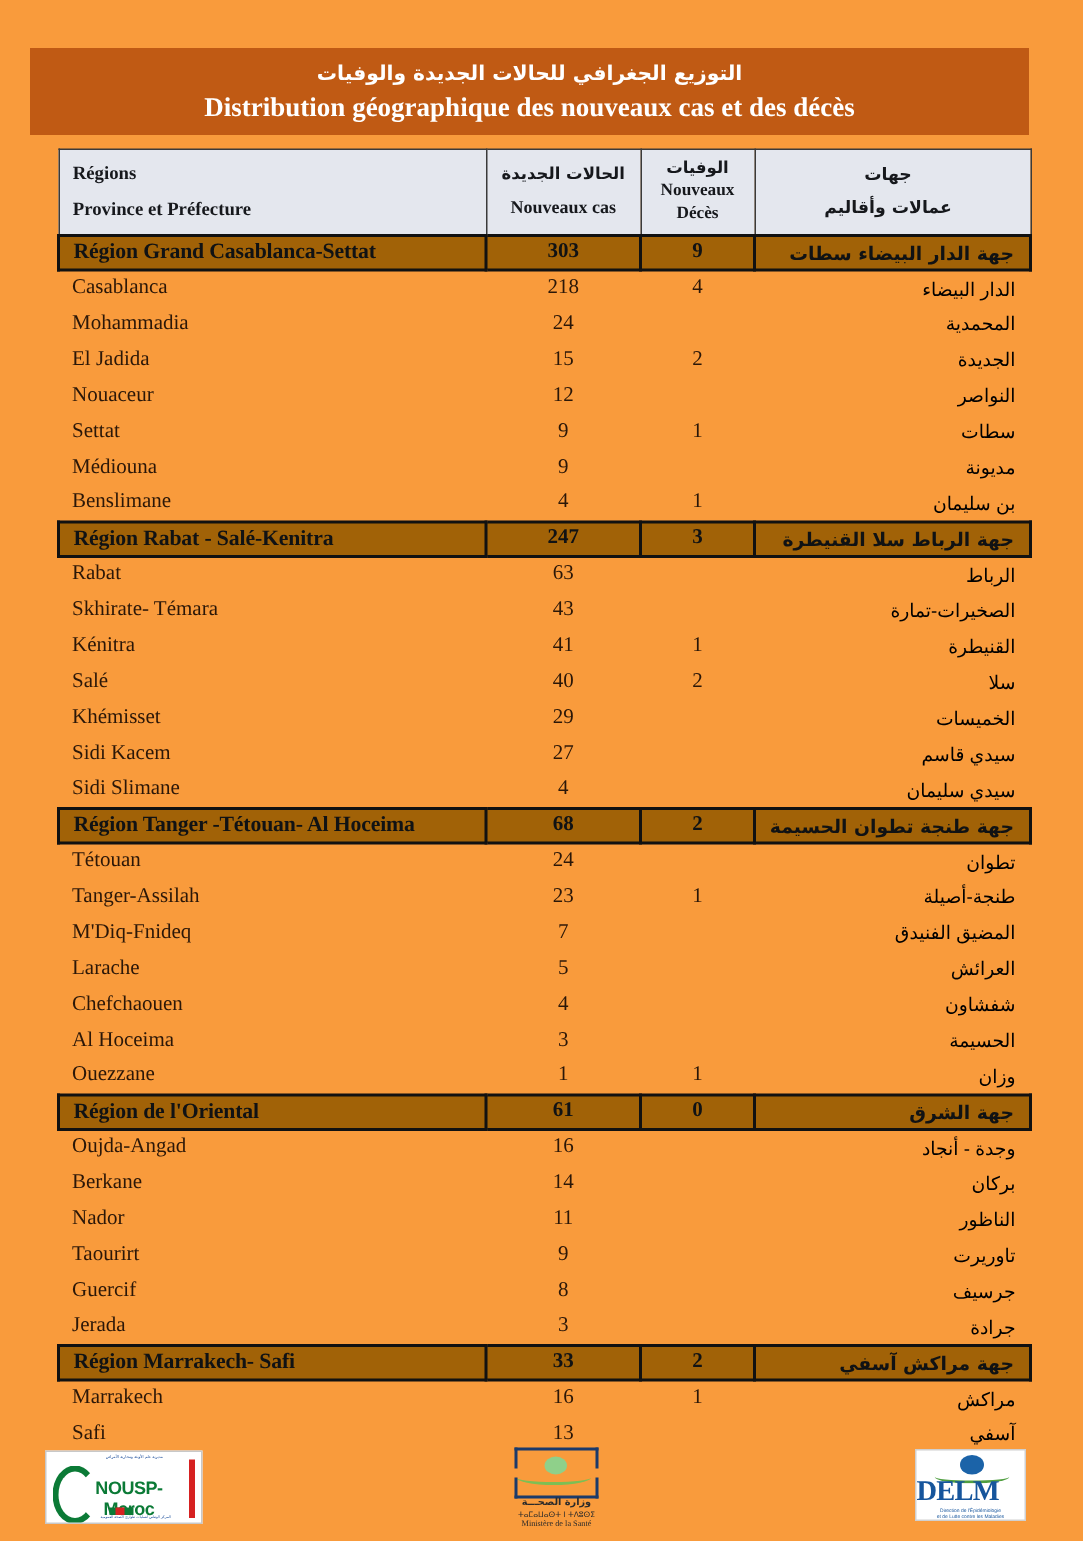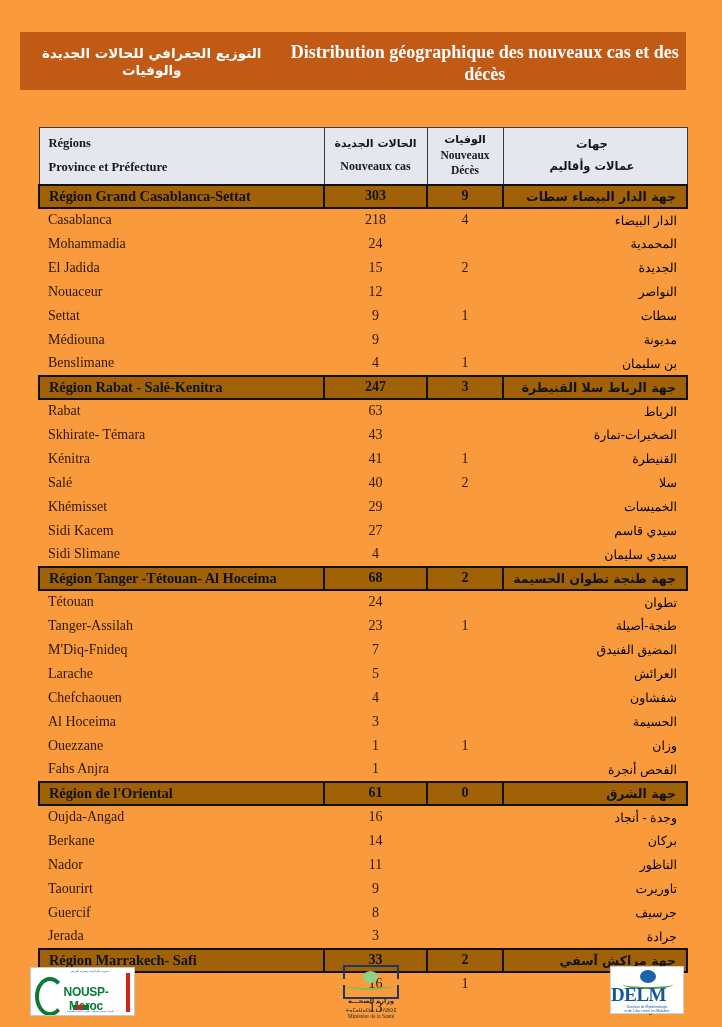"التوزيع الجغرافي للحالات الجديدة" .banner { flex-direction: row -> column }
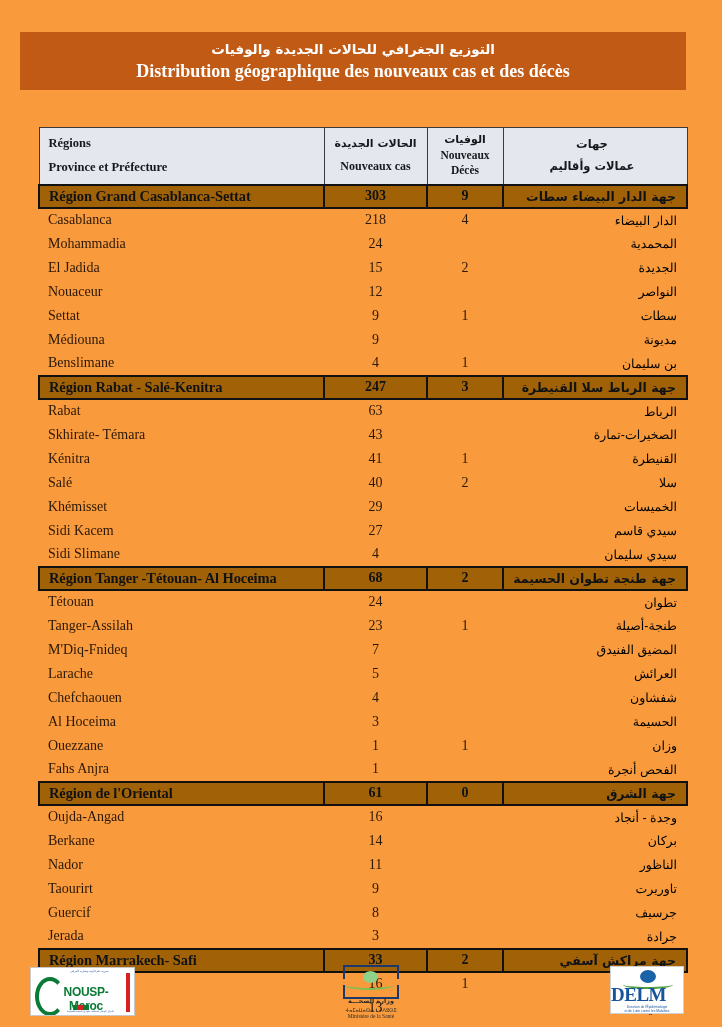"Régions" table.geo { margin-top: 28px -> none }
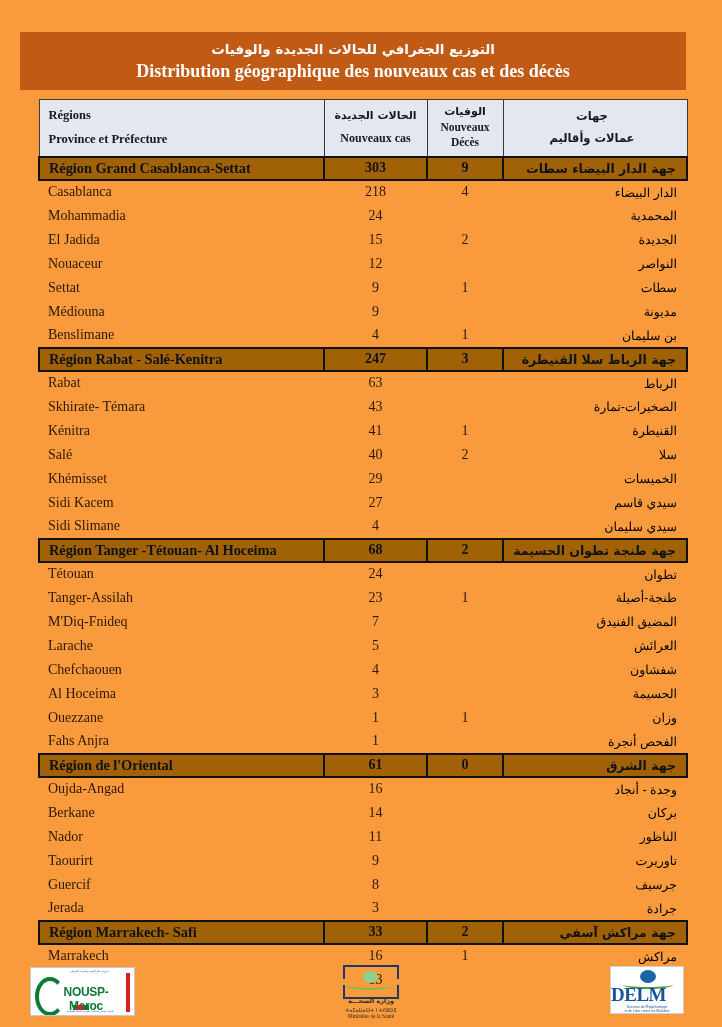"Fahs Anjra" tr.prov { html: <tr> <td>Fahs Anjra</td> <td>1</td> <td></td> <td>الفحص أنجرة</td> </tr> -> none }
